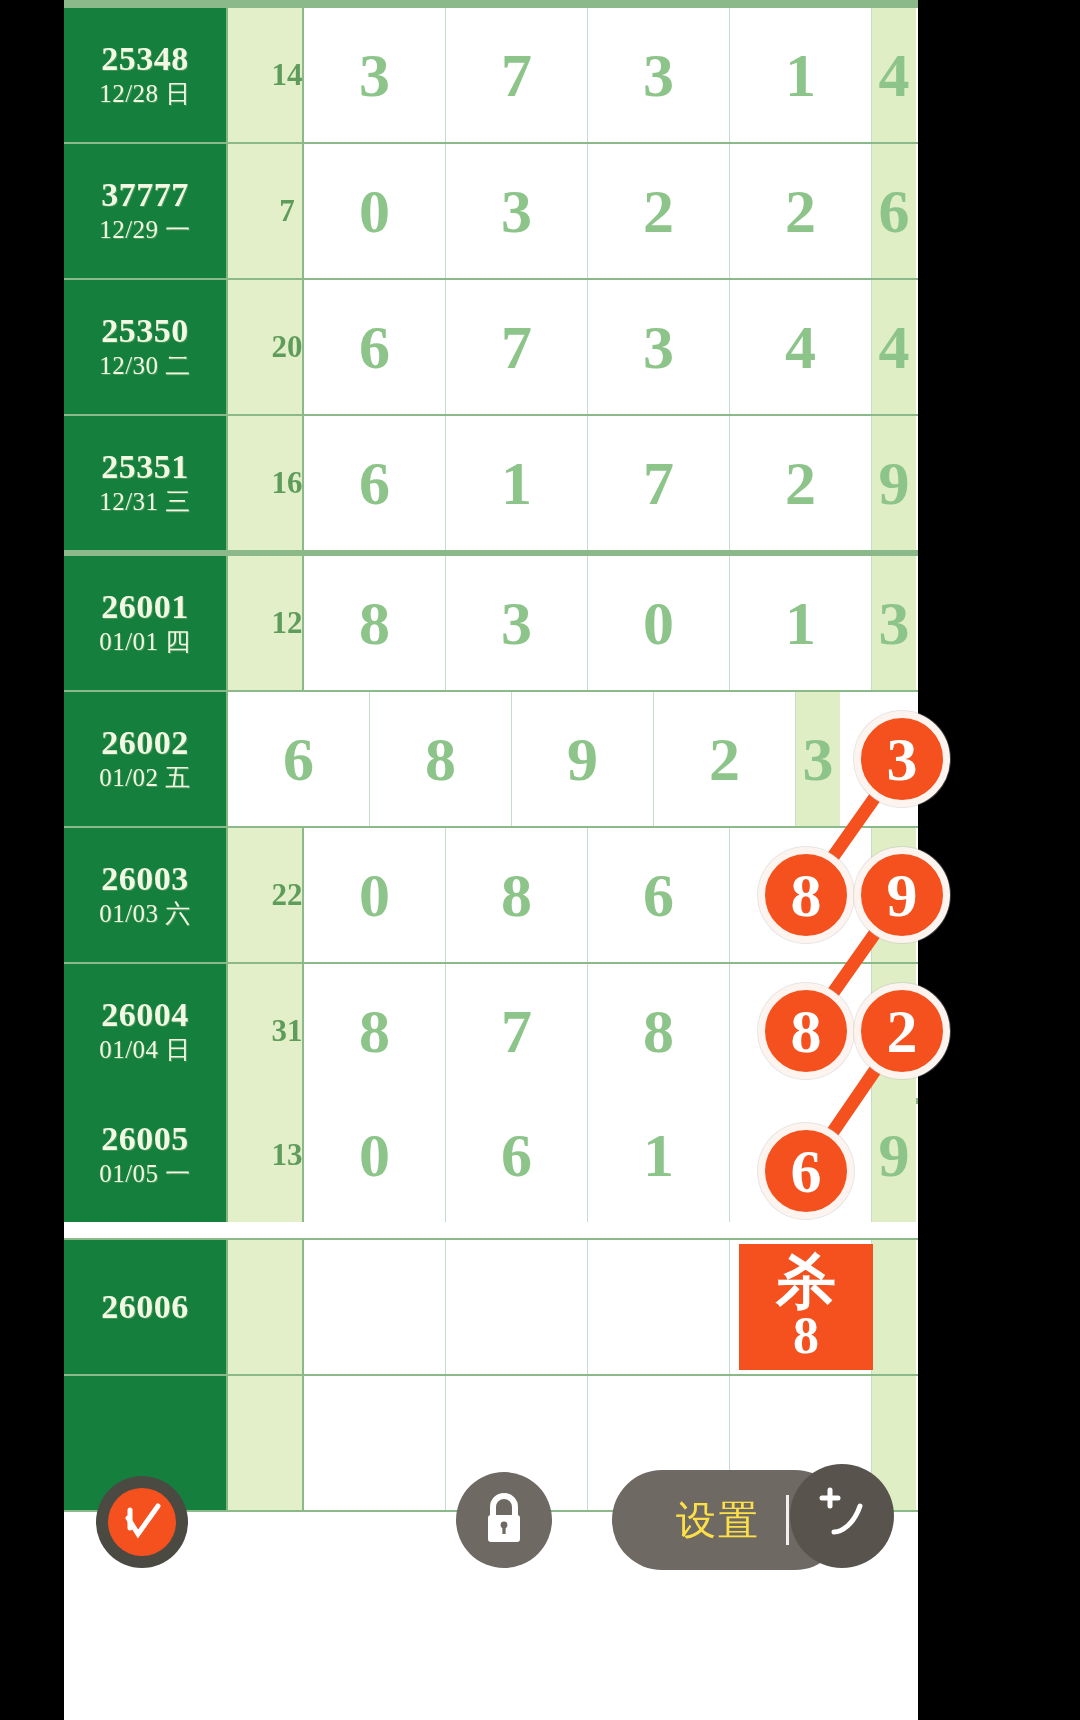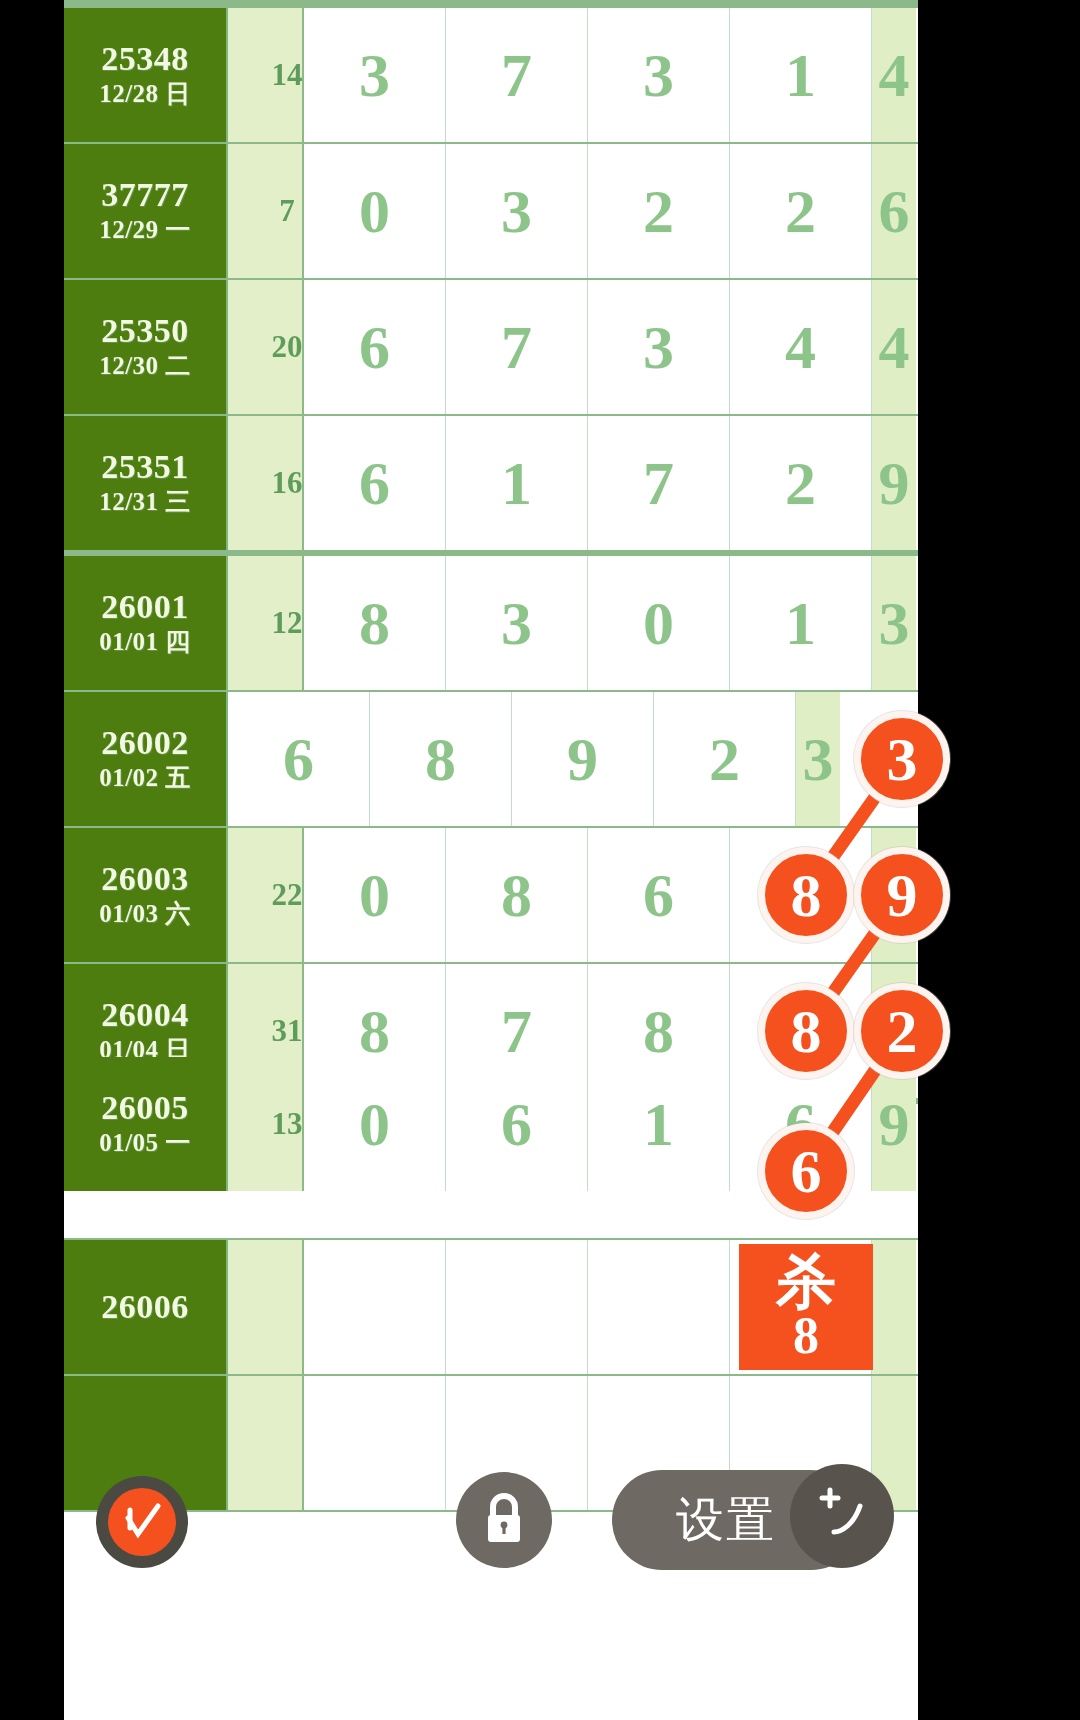"25348" .c-period { background: #4d7c0f -> #15803d }
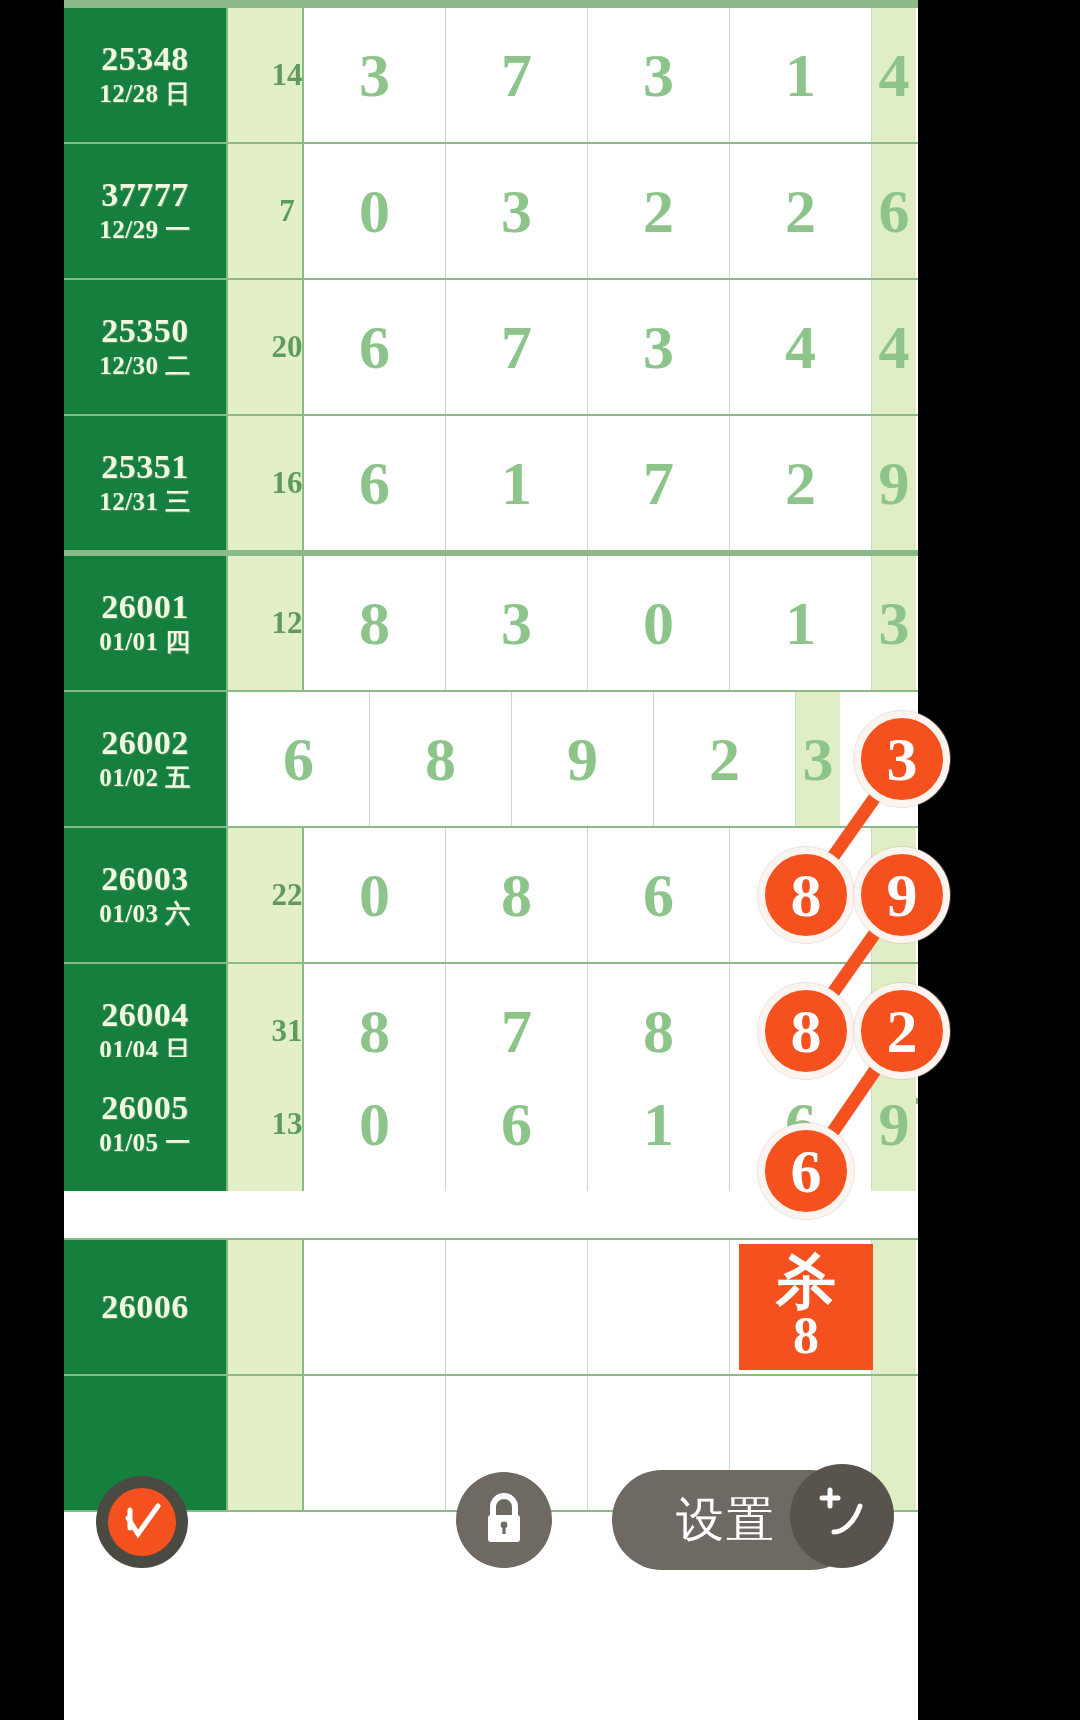"12/28 日" .c-period .pdate { font-weight: bold -> normal }
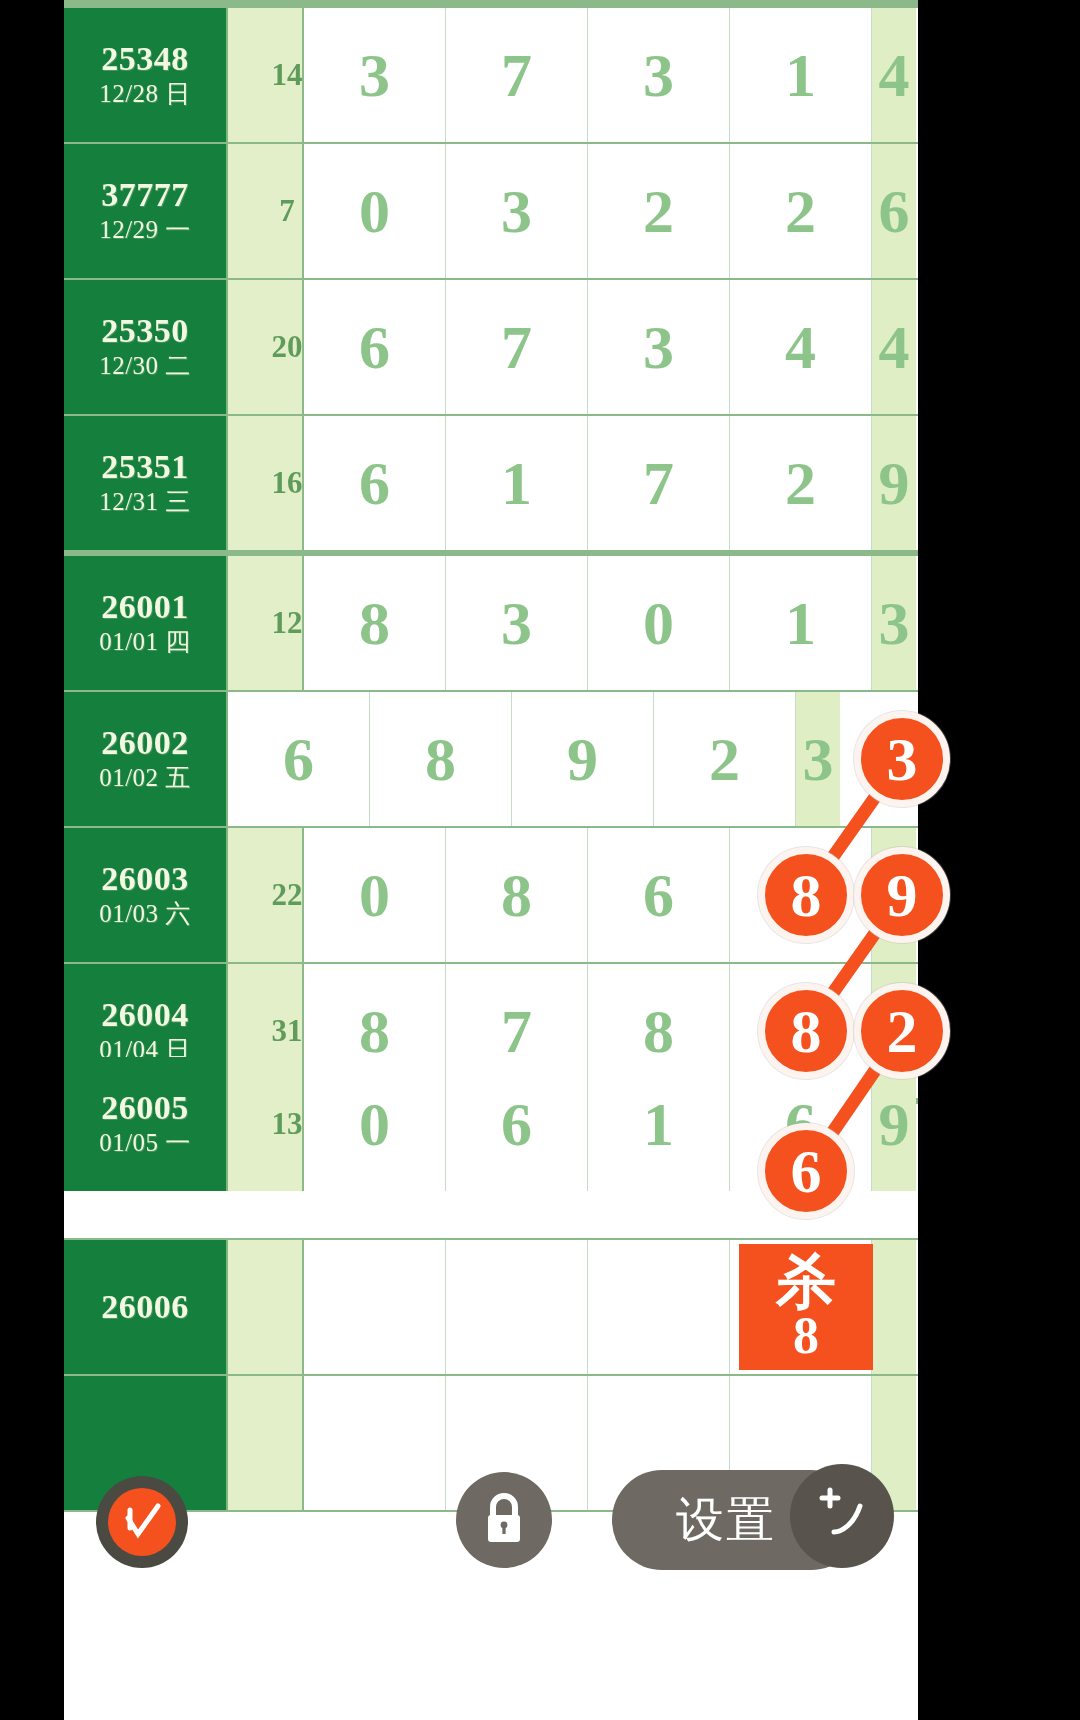"26005" div.row { top: 1057px -> 1088px }
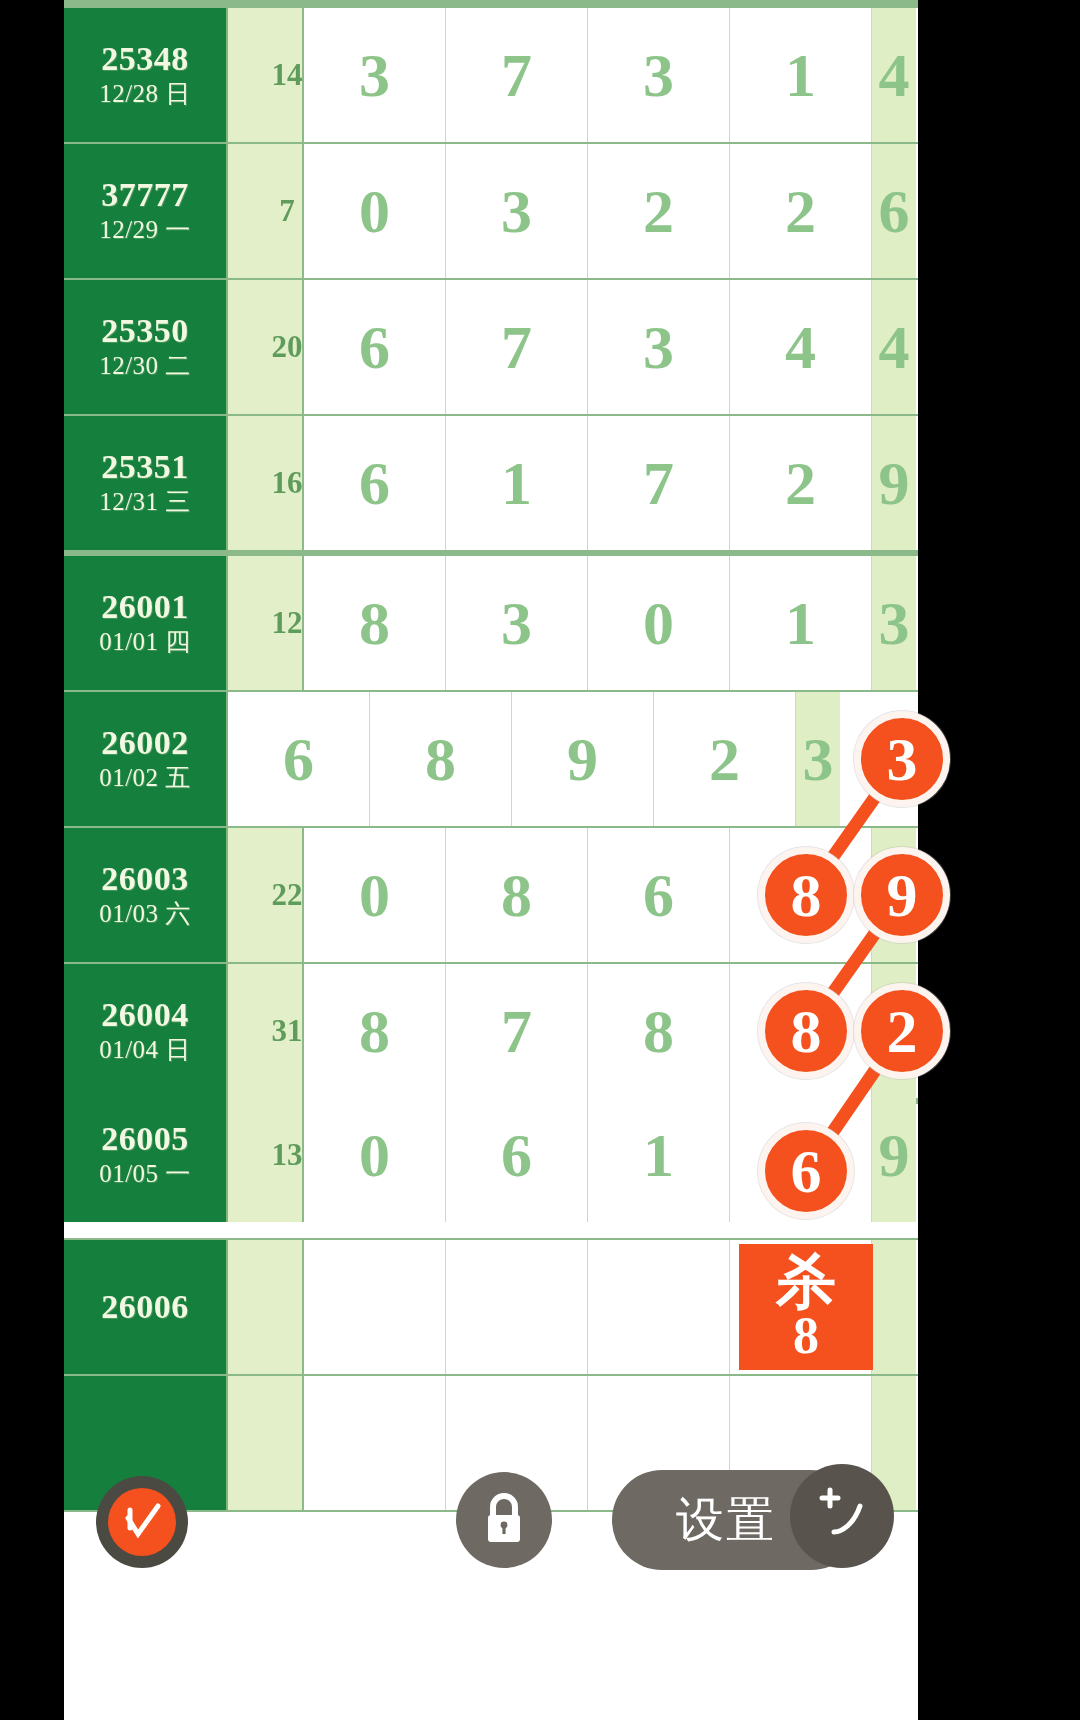"设置" .tb-settings .lbl { color: #ffffff -> #fde047; font-size: 48px -> 40px }
